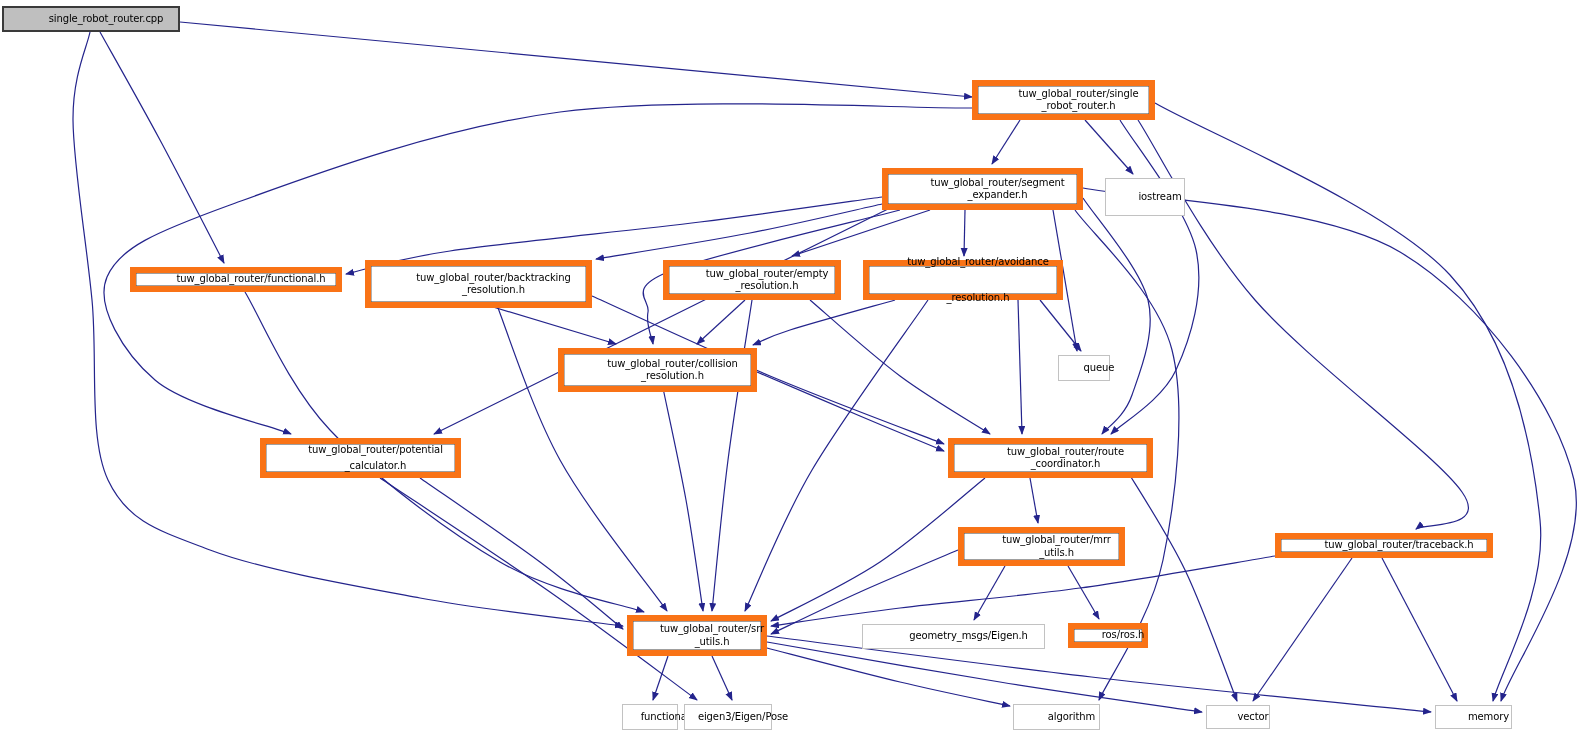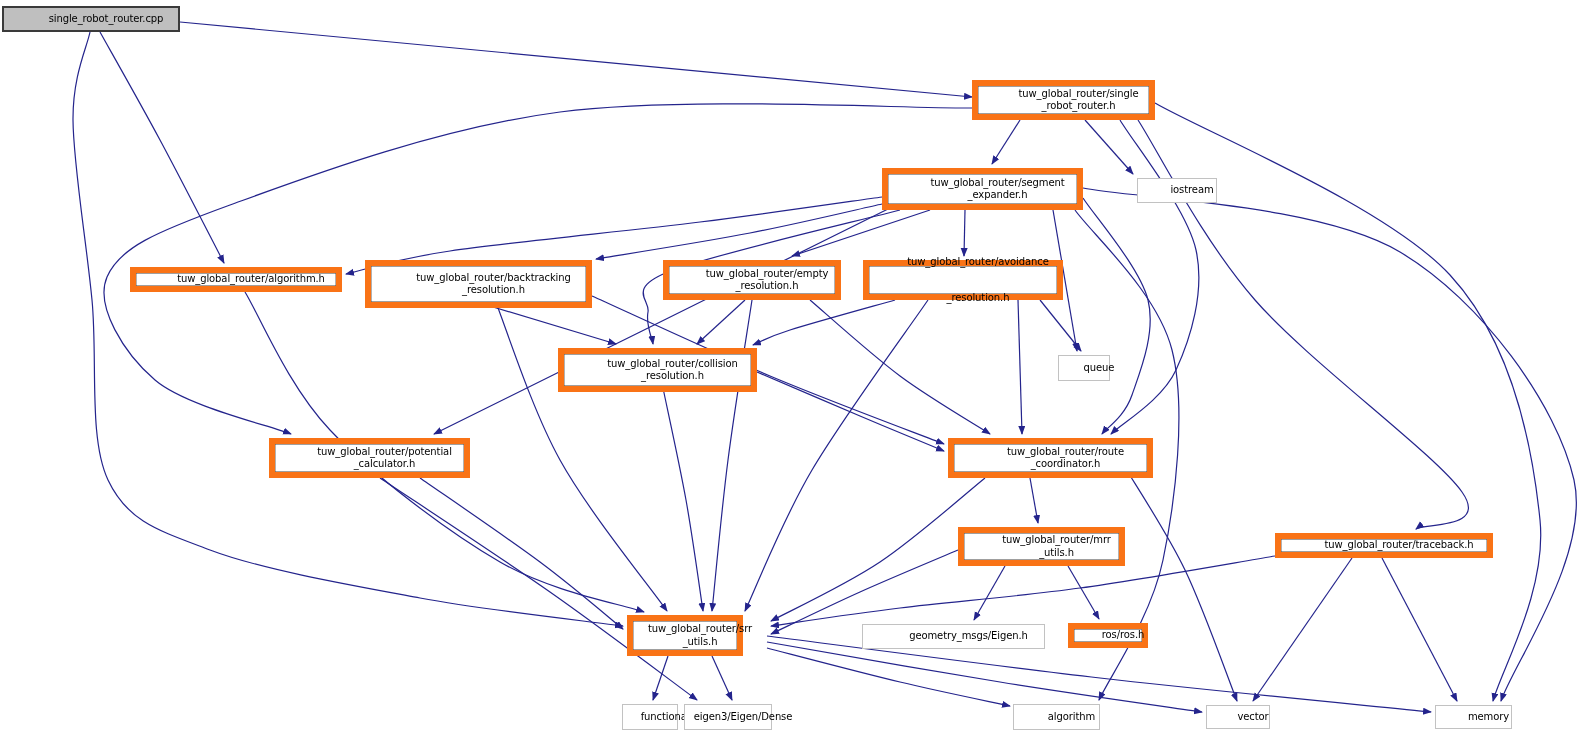"iostream" div.node { height: 25px -> 38px; margin-left: 32px -> none }
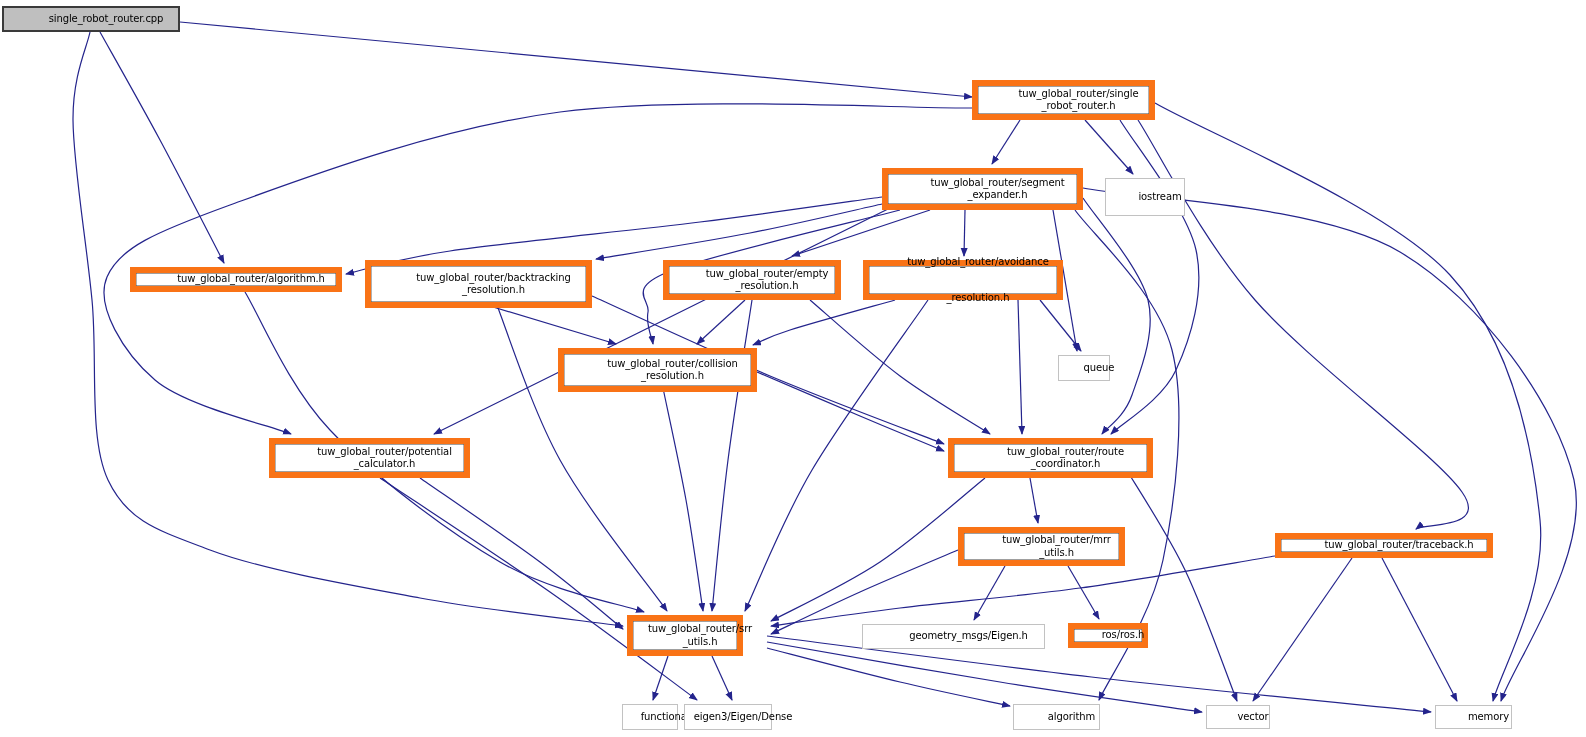"tuw_global_router/algorithm.h" span.lbl { text: router/algorithm.h -> router/functional.h }
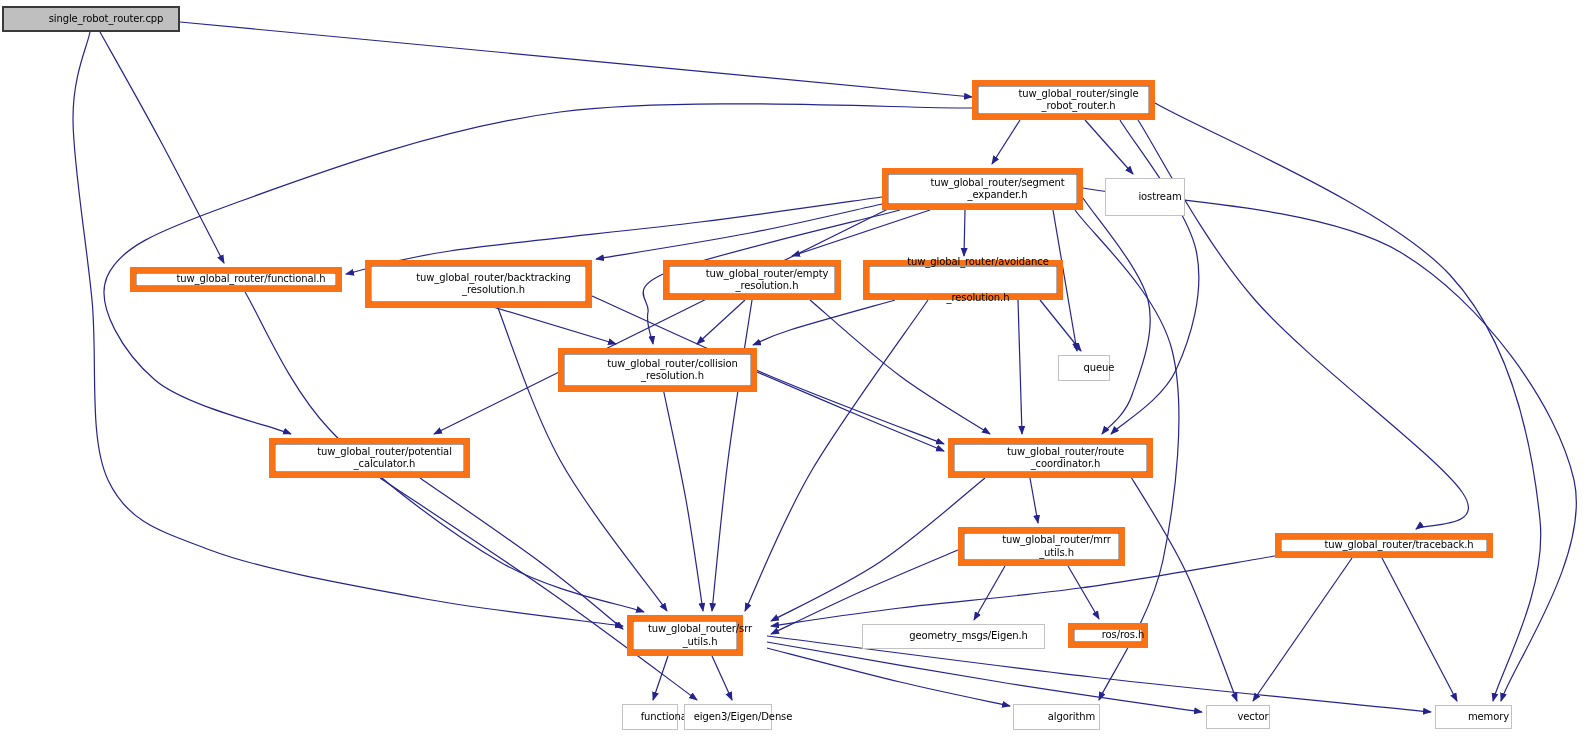"tuw_global_router/potential" div.node { justify-content: none -> space-between; left: 269px -> 260px }
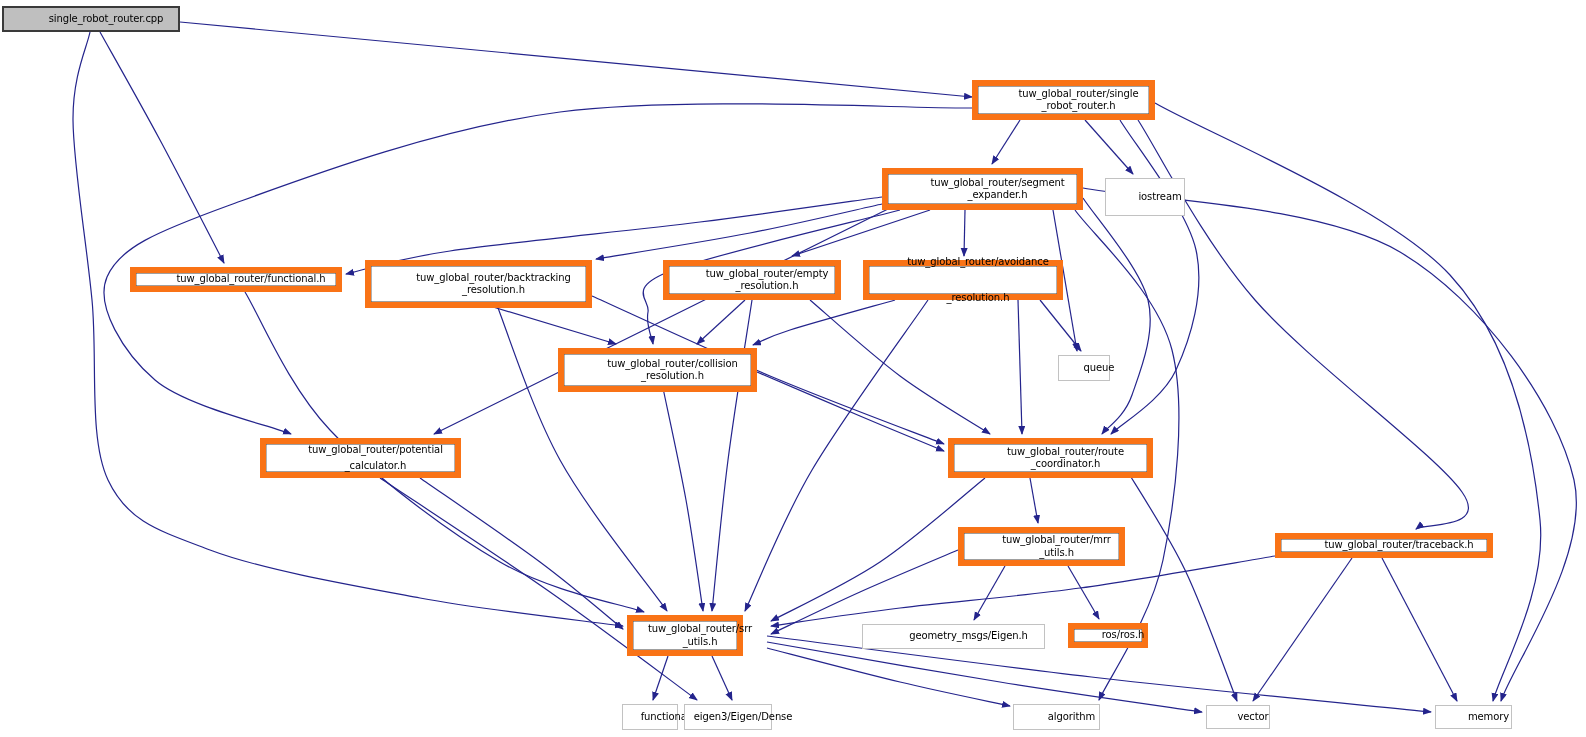"tuw_global_router/srr" div.node { width: 116px -> 140px }
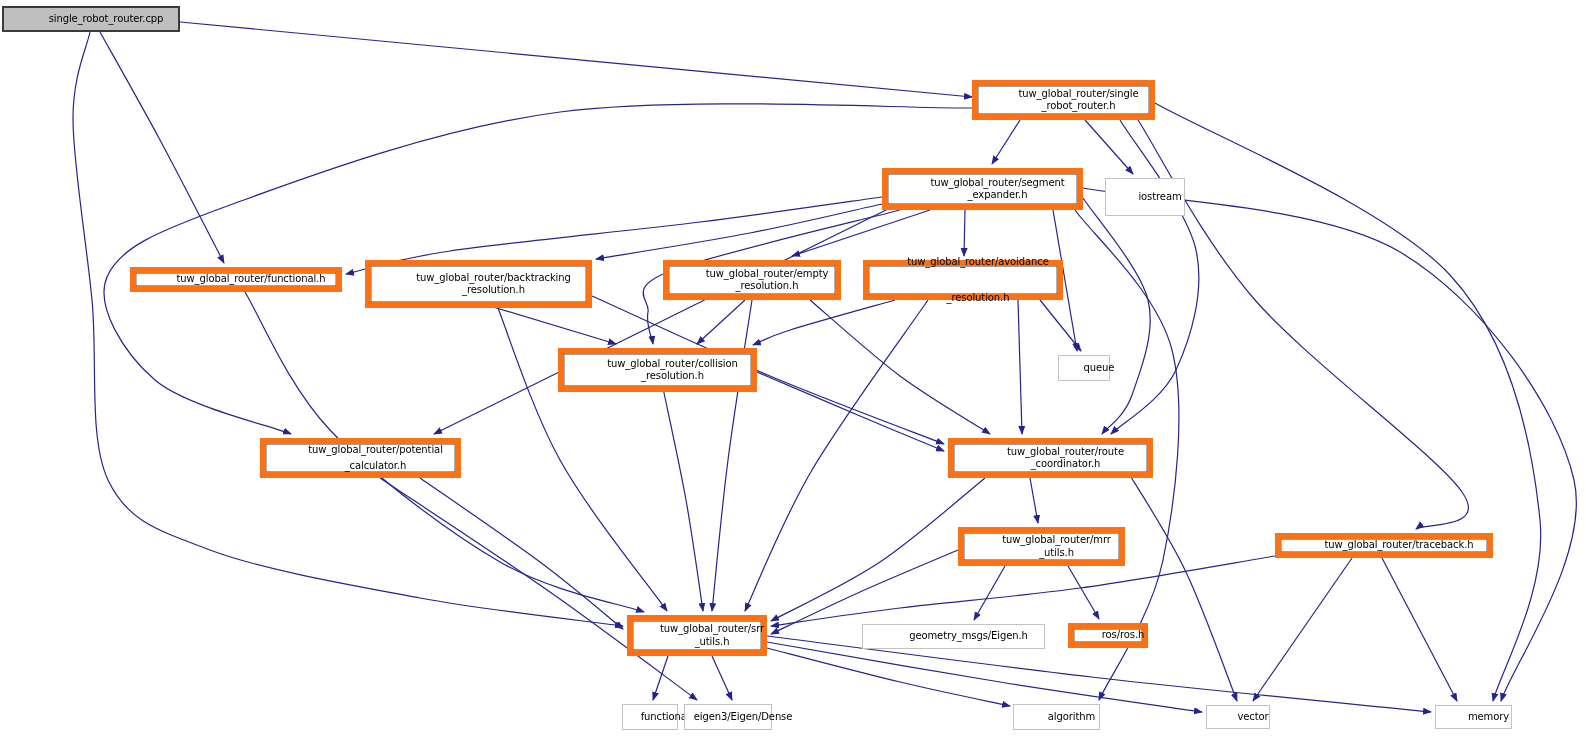"eigen3/Eigen/Dense" span.lbl { text: eigen3/Eigen/Dense -> eigen3/Eigen/Pose }
